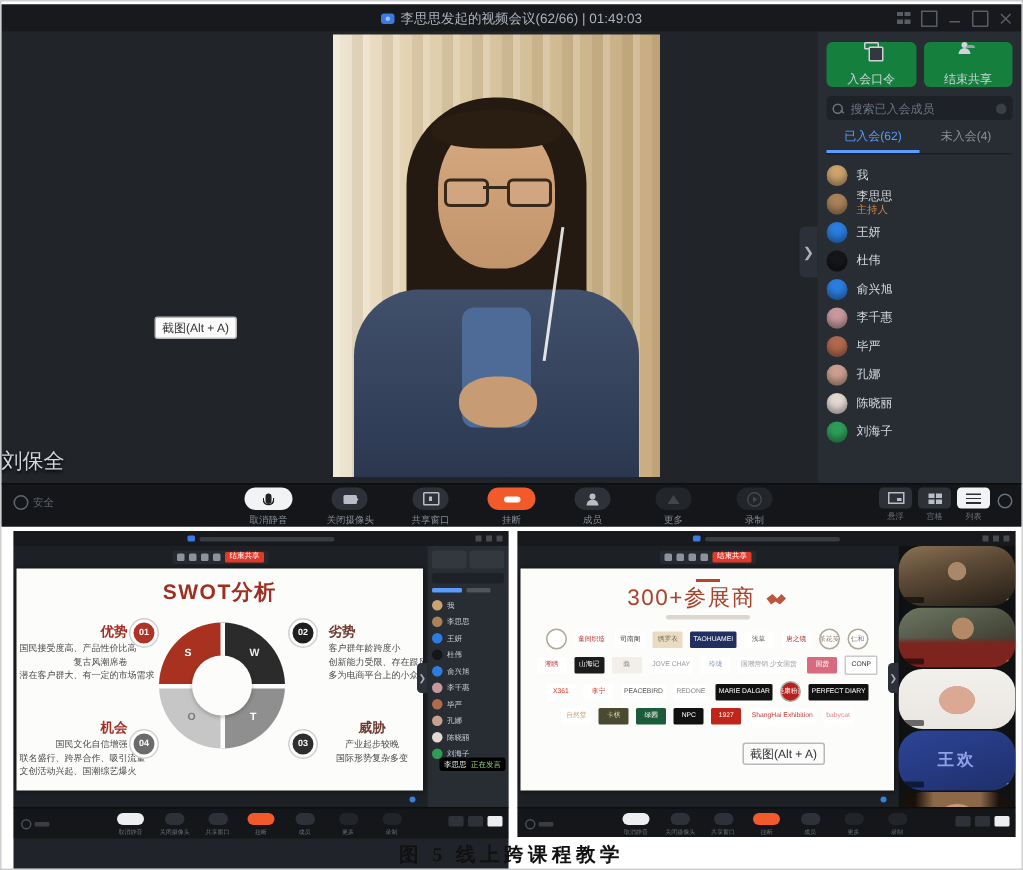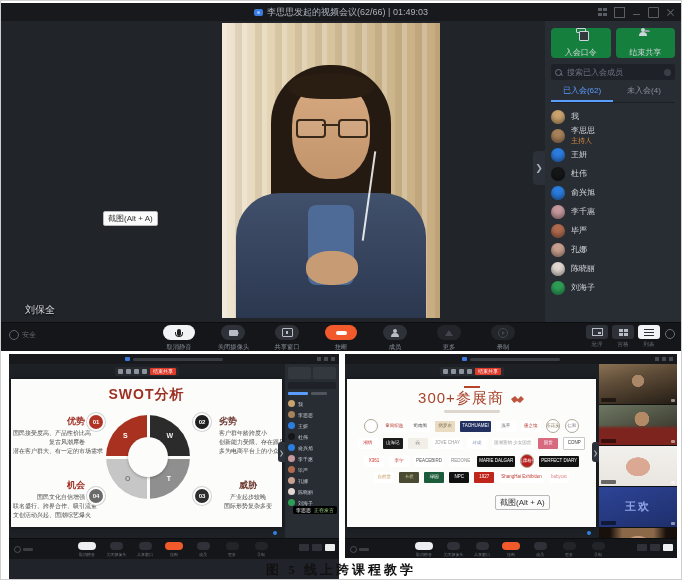"刘保全" .name-label { font-size: 10px -> 14px; left: 24px -> 0 }
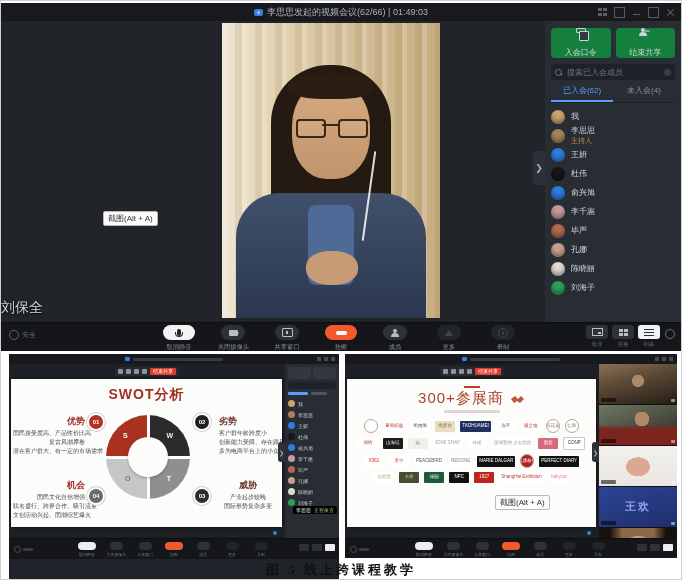"王欢" .v-tile { border-radius: none -> 16px }
